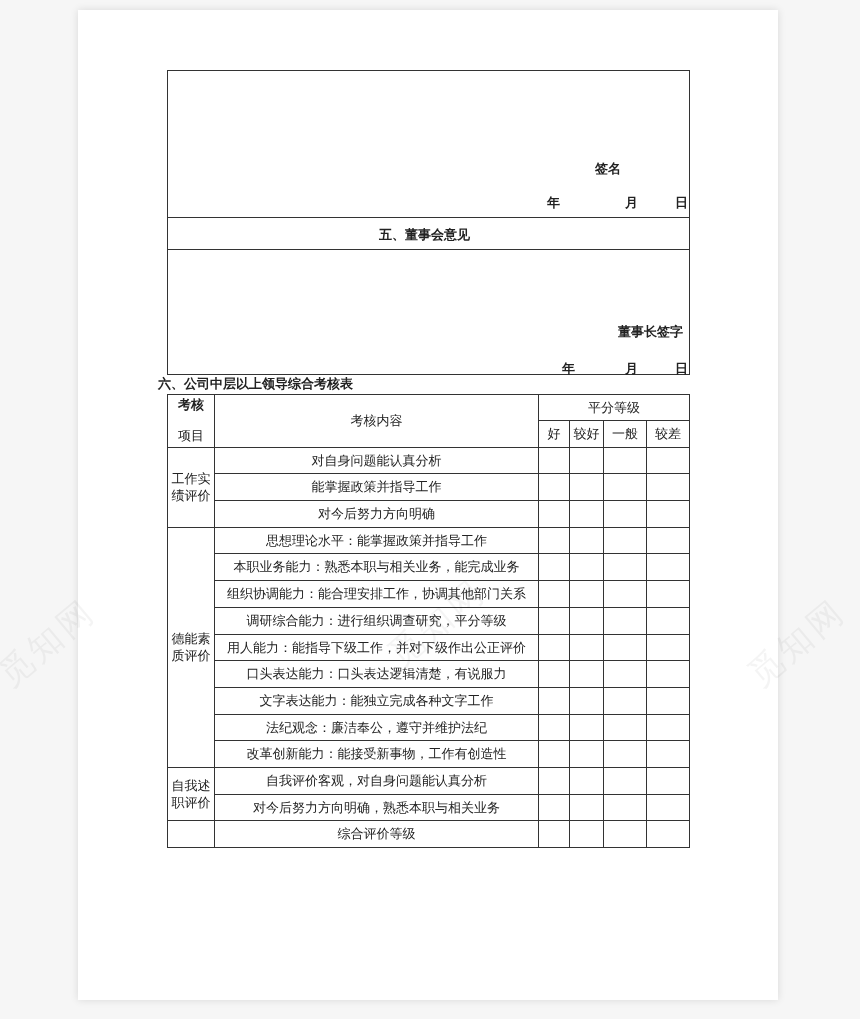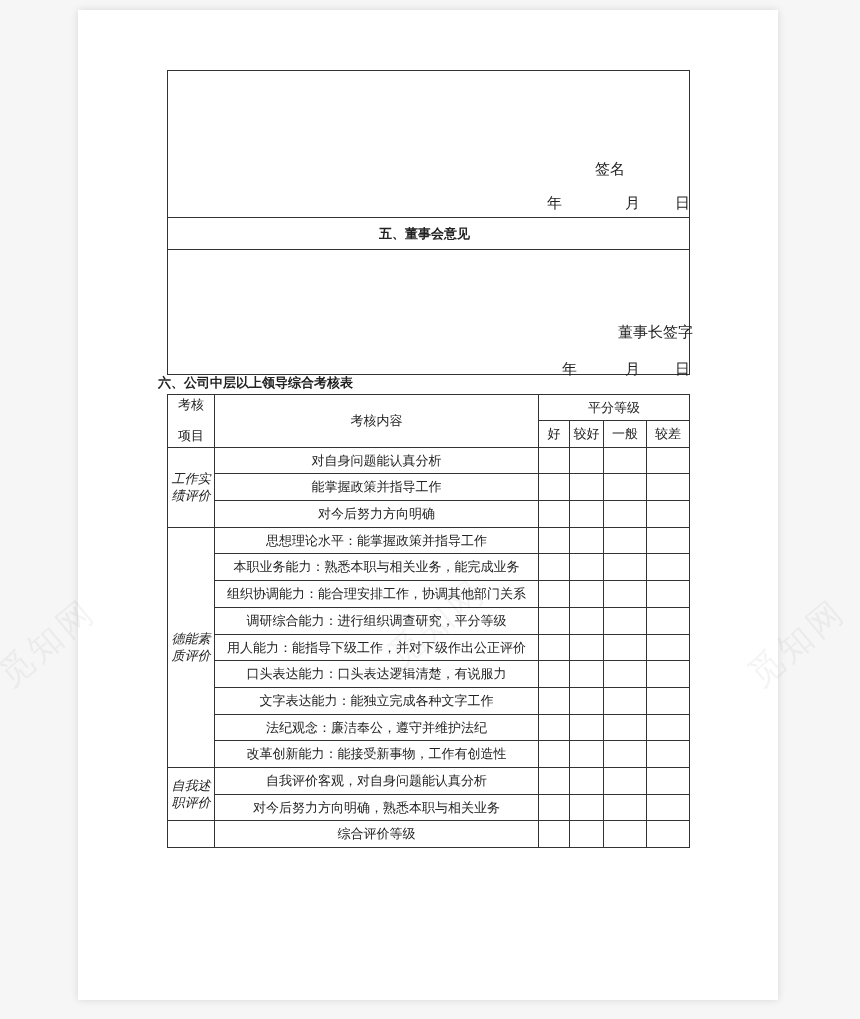"签名" .txt { font-size: 15px -> 13px; font-weight: none -> bold }
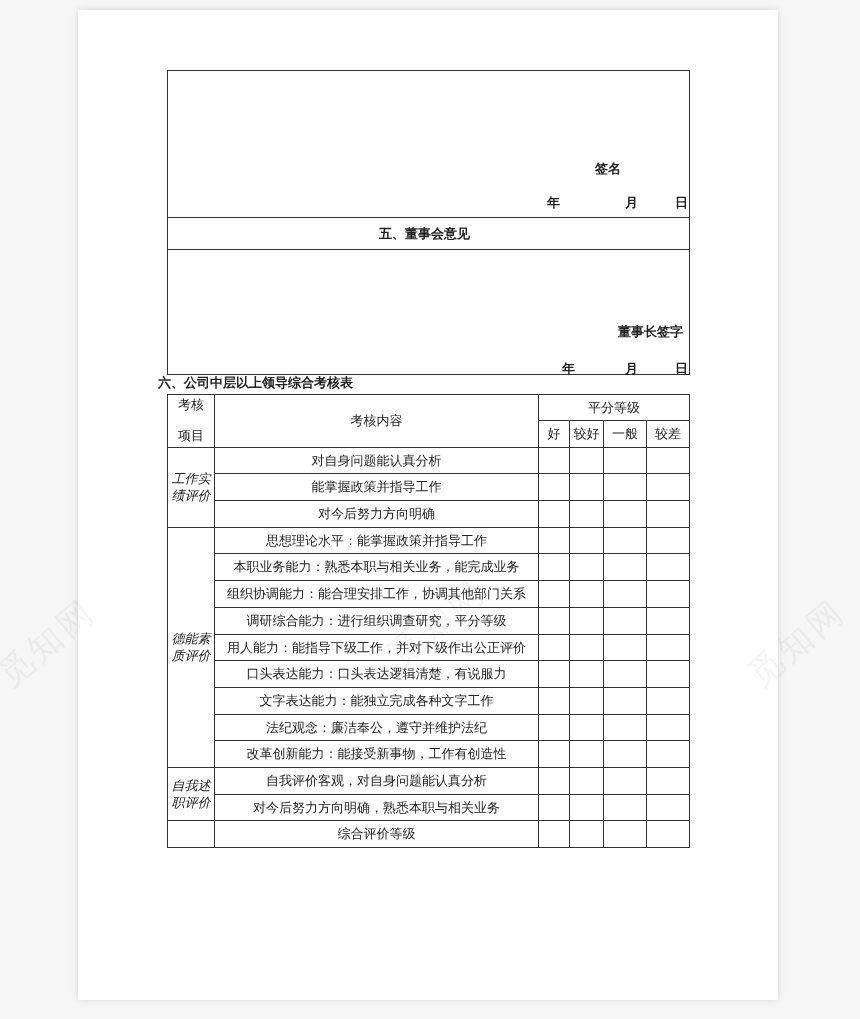"五、董事会意见" .bold { font-family: Liberation Mono, monospace -> Liberation Serif, serif }
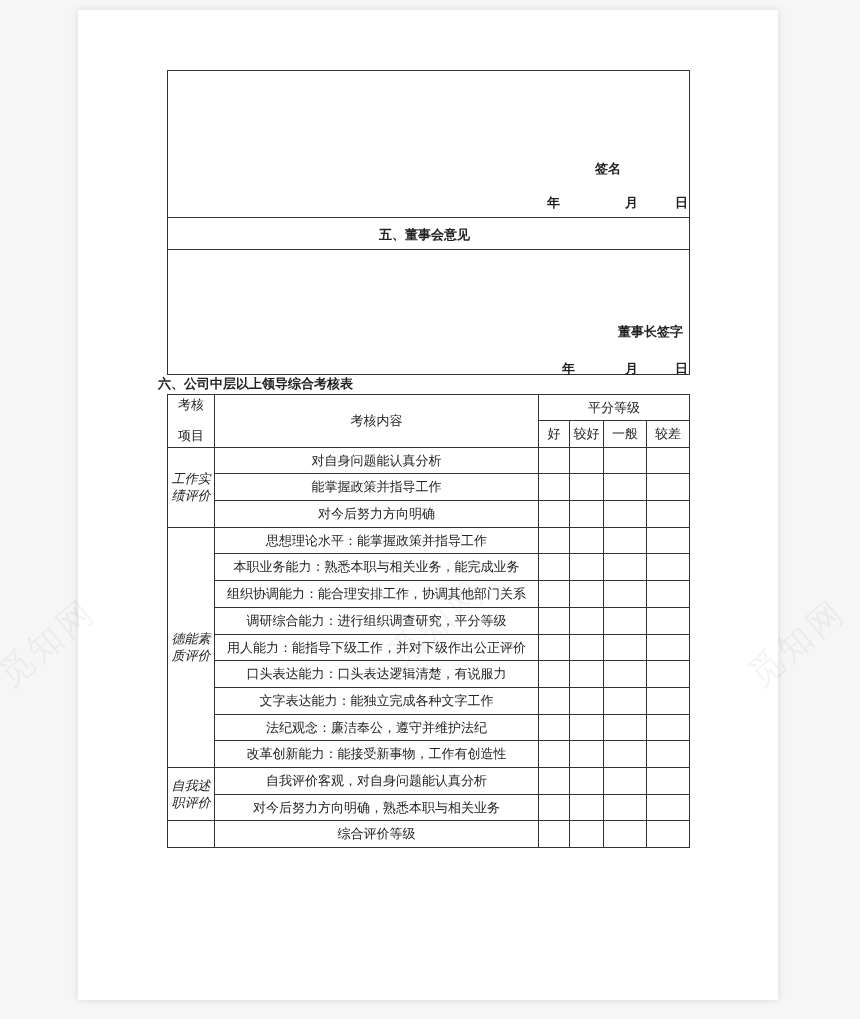"考核" div { font-weight: none -> bold }
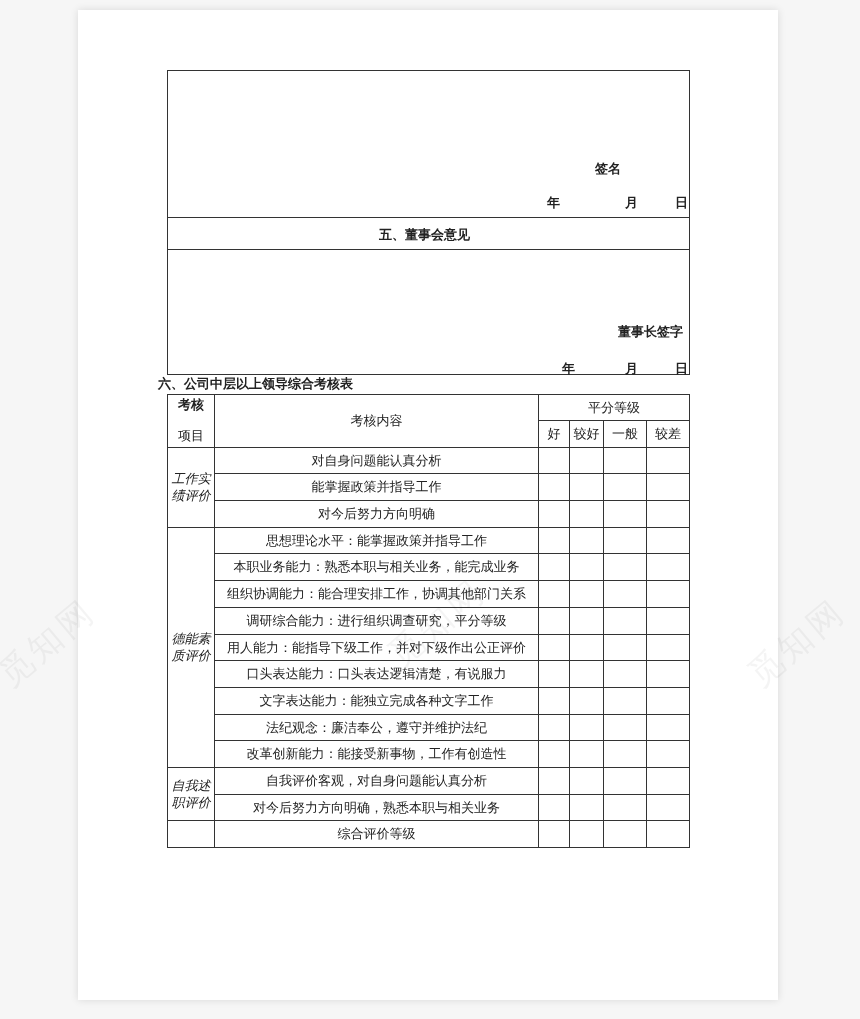"工作实绩评价" table.grid td.cat { font-style: italic -> none }
